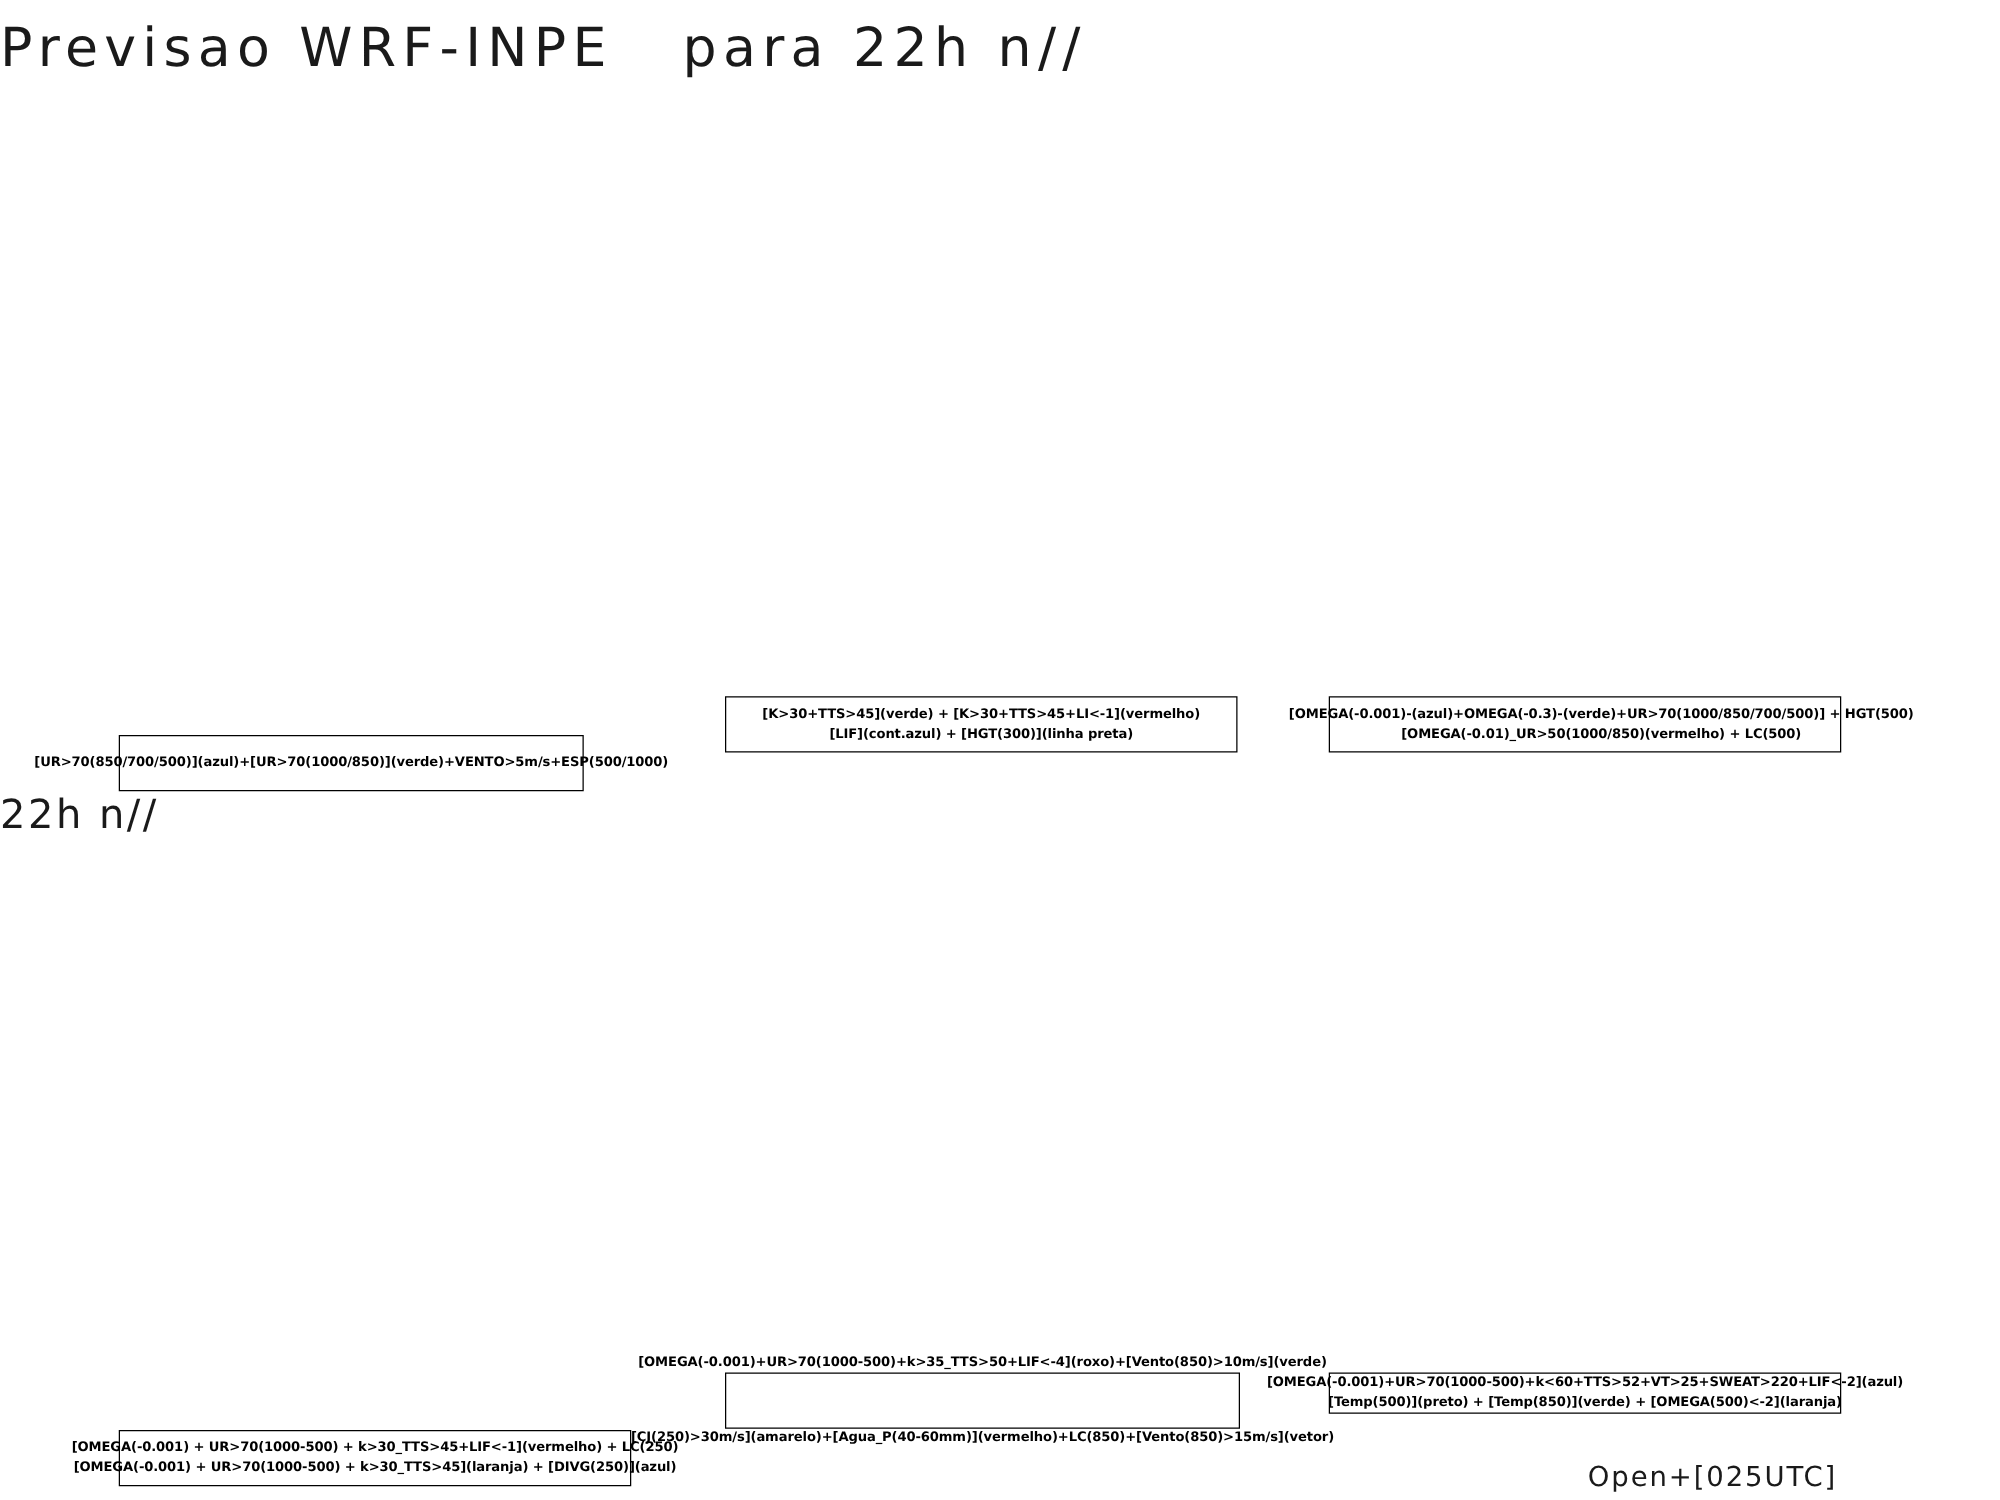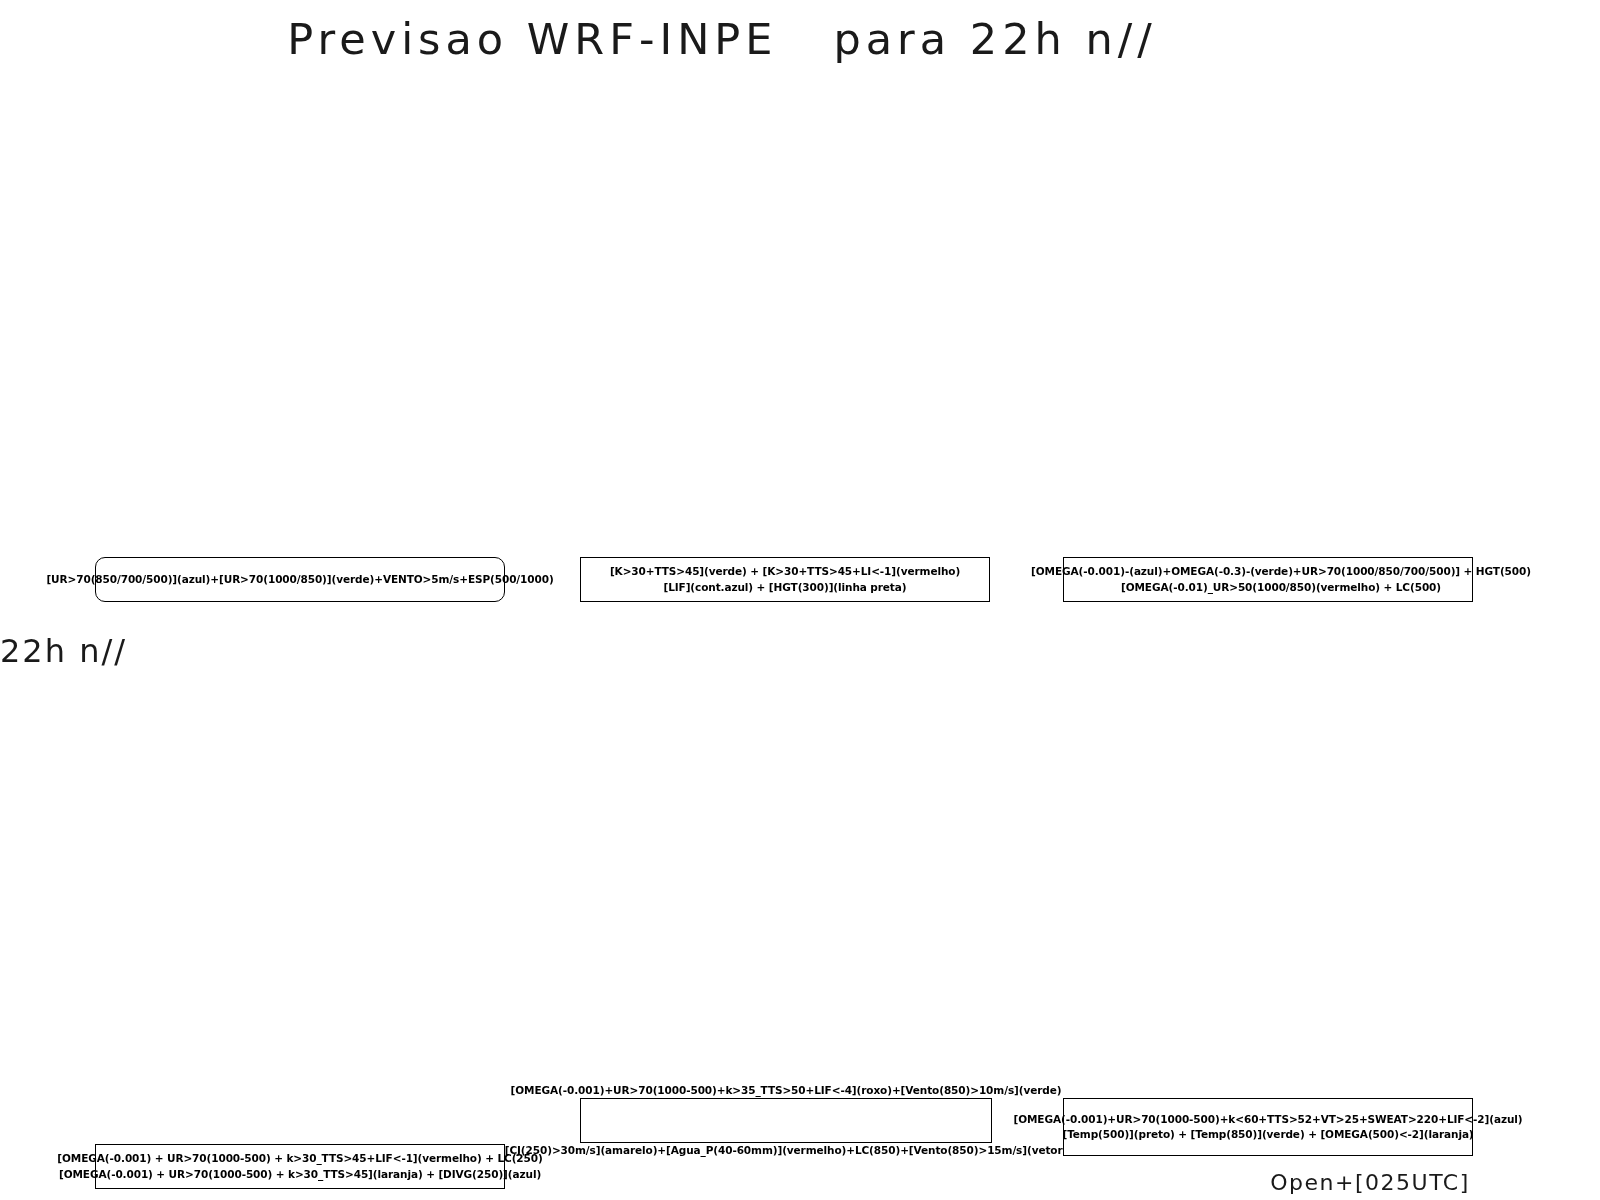"Previsao WRF-INPE para 22h n//" .page-title { text-align: center -> left }
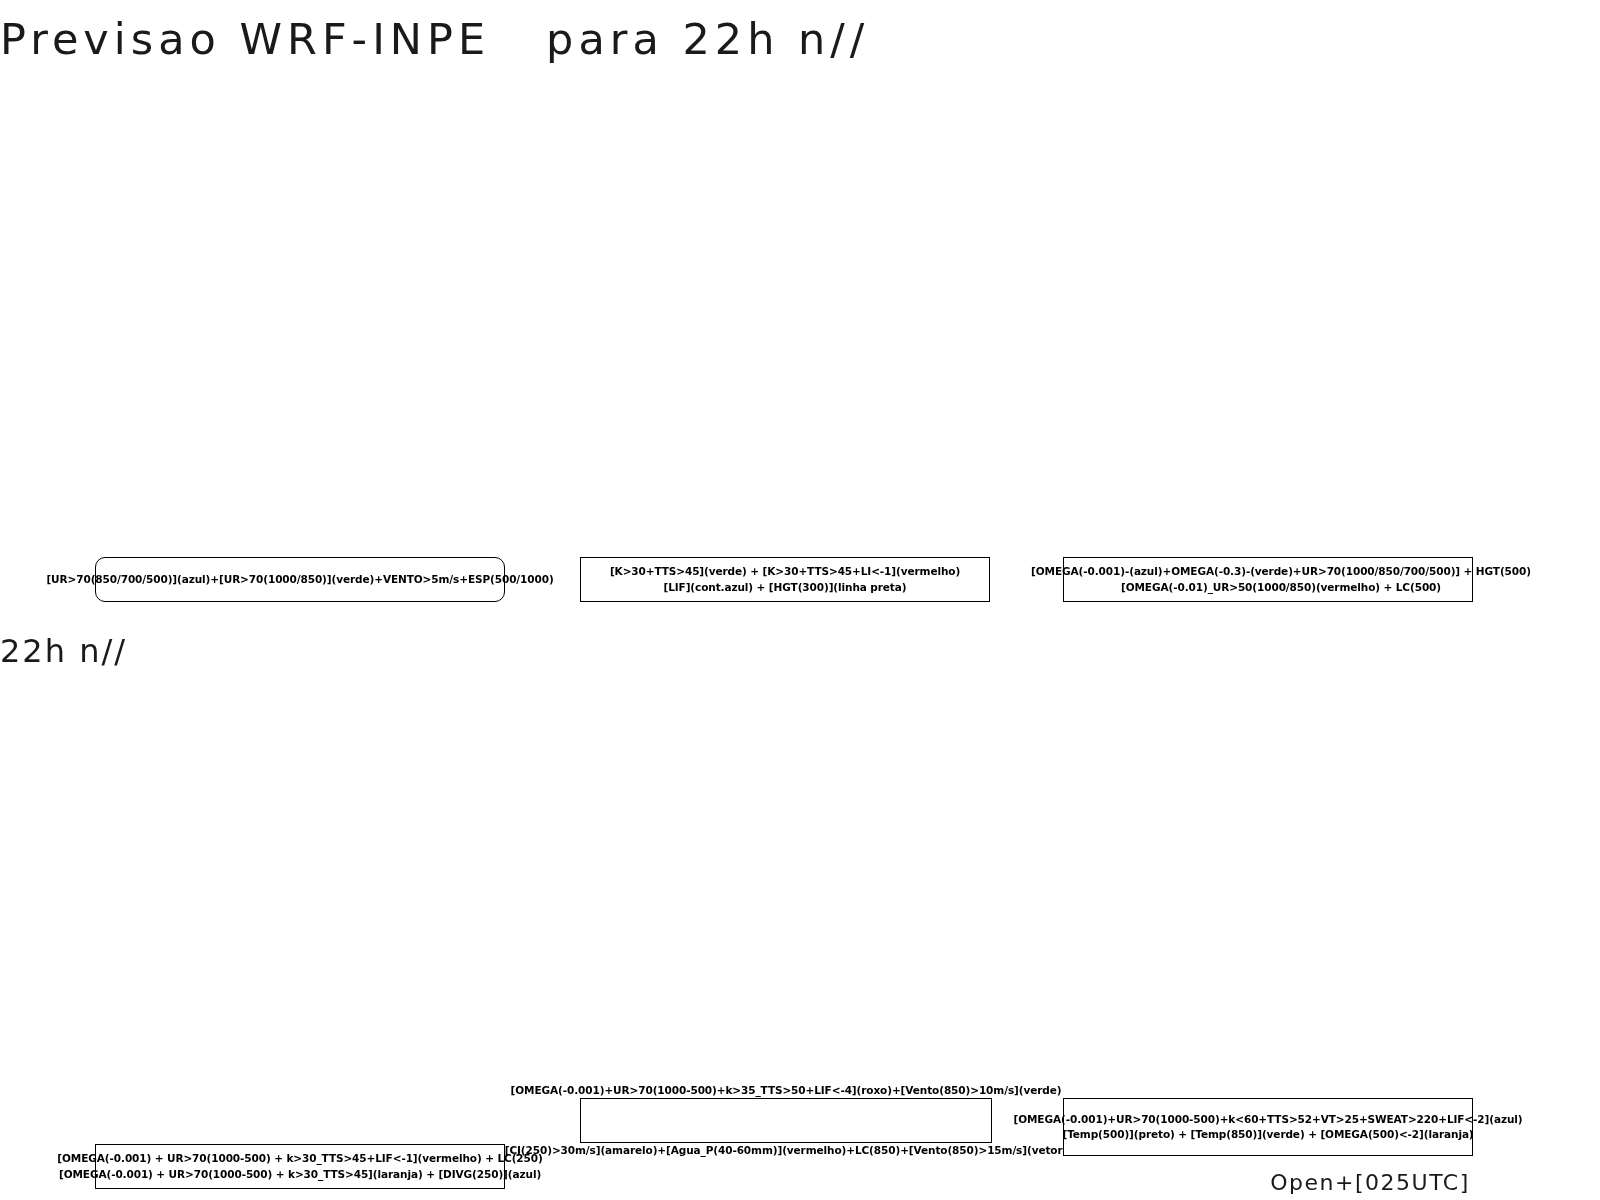"[UR>70(850/700/500)](azul)+[UR>70(1000/8" #box-top-left { border-radius: 10px -> none; top: 557px -> 588px; width: 410px -> 372px }
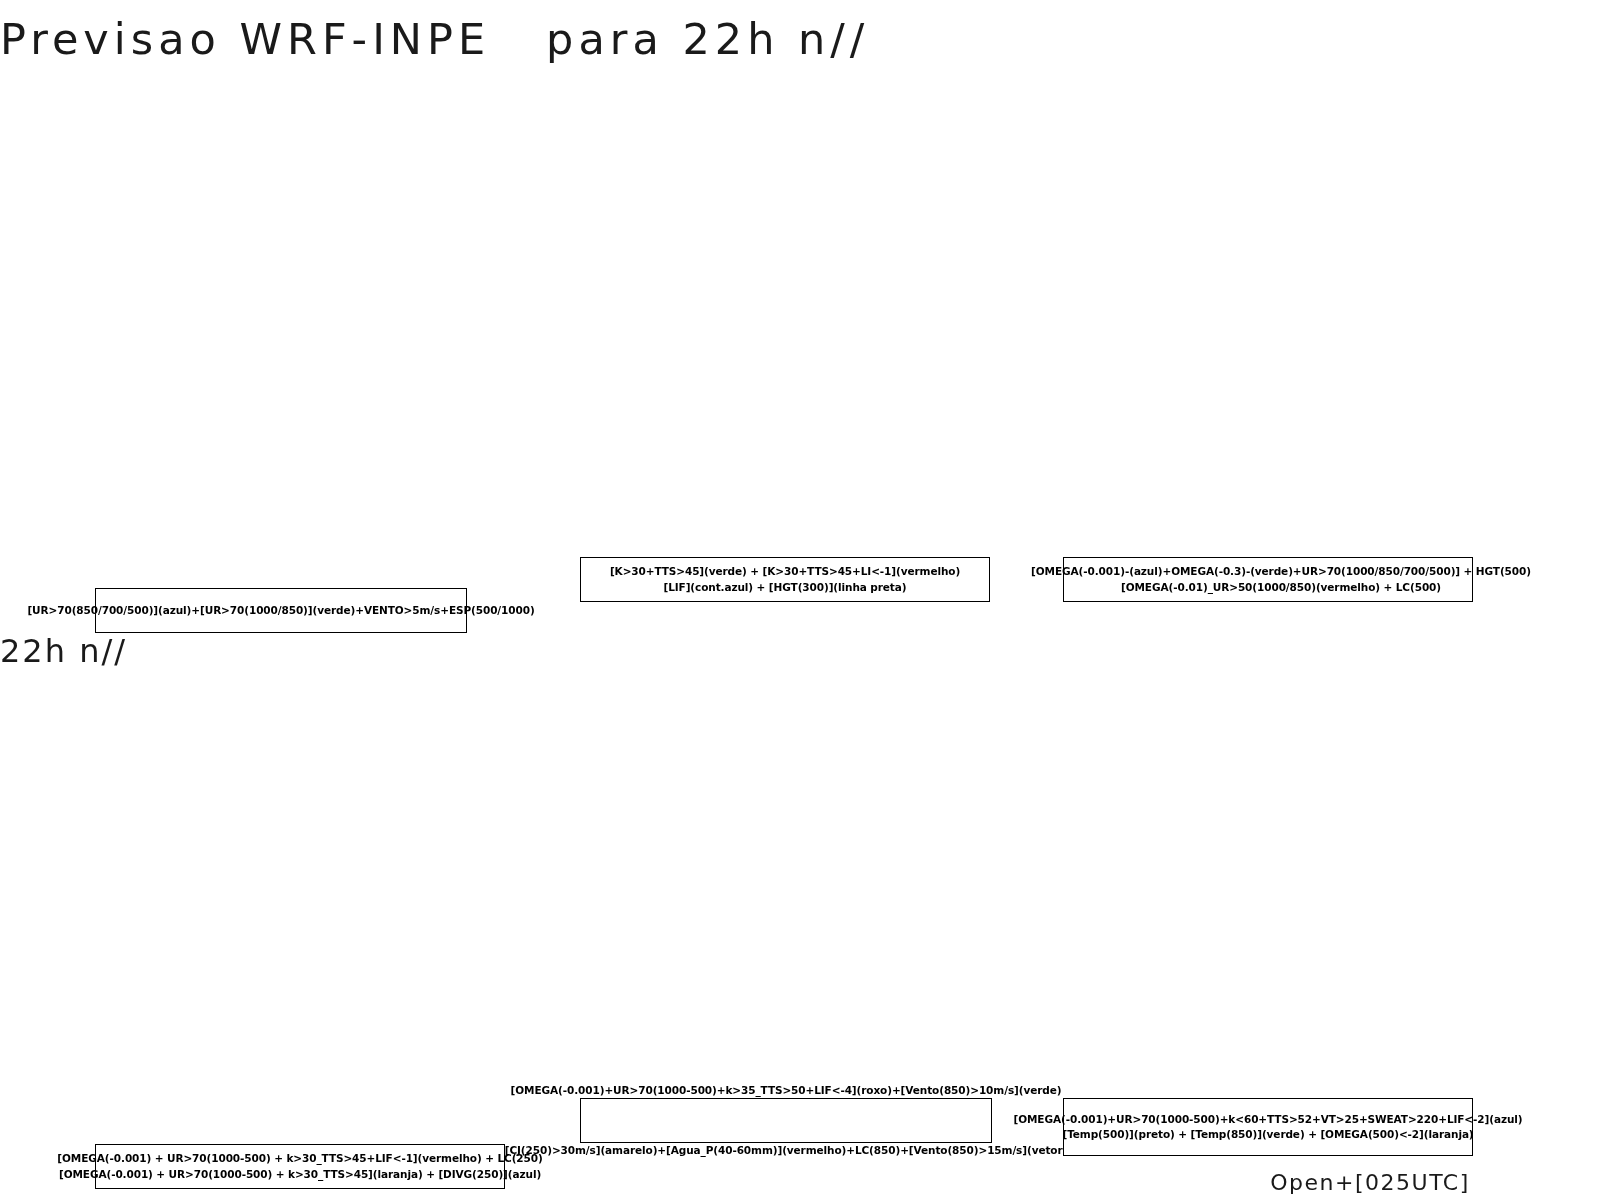"[OMEGA(-0.001)+UR>70(1000-500)+k<60+TTS>" #box-bottom-right { height: 58px -> 33px }
